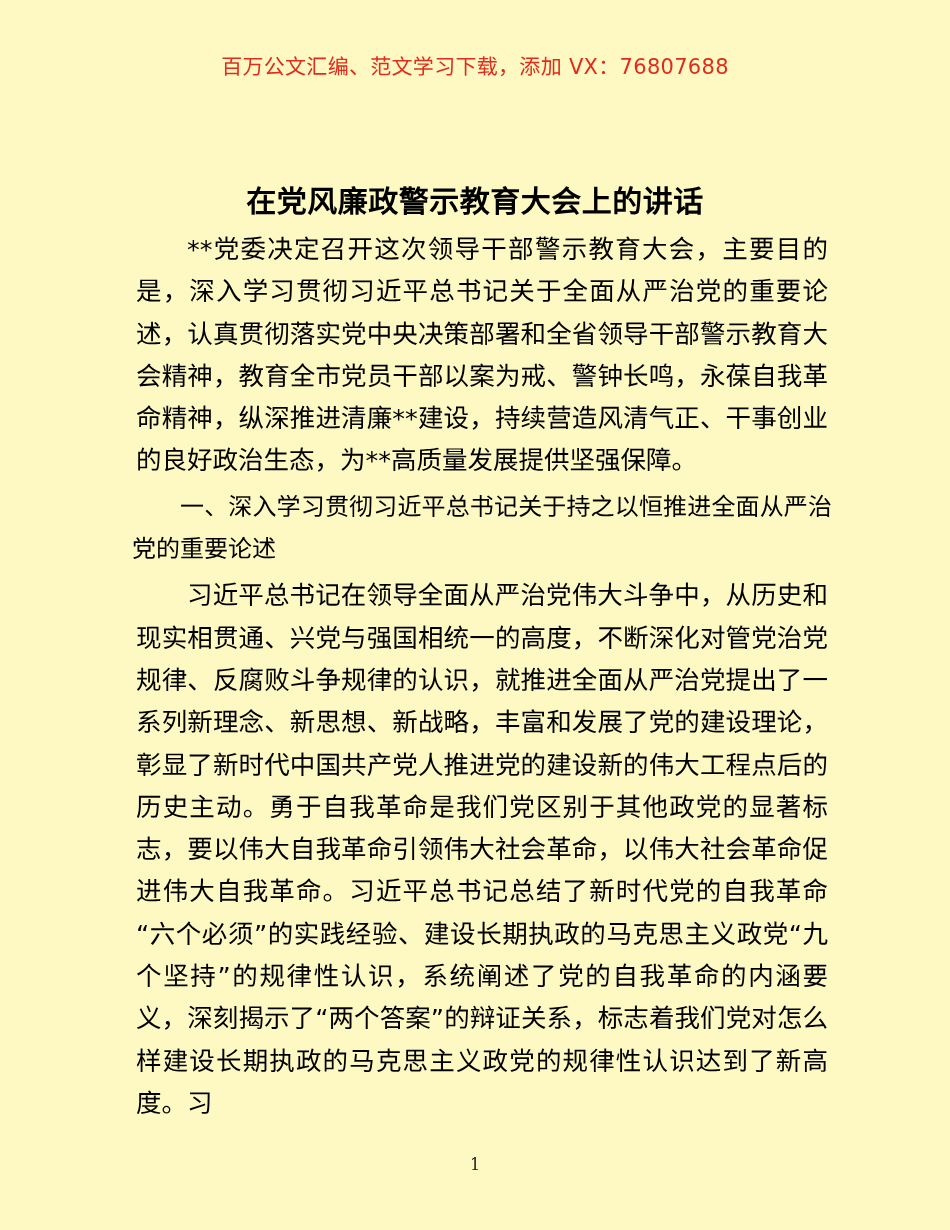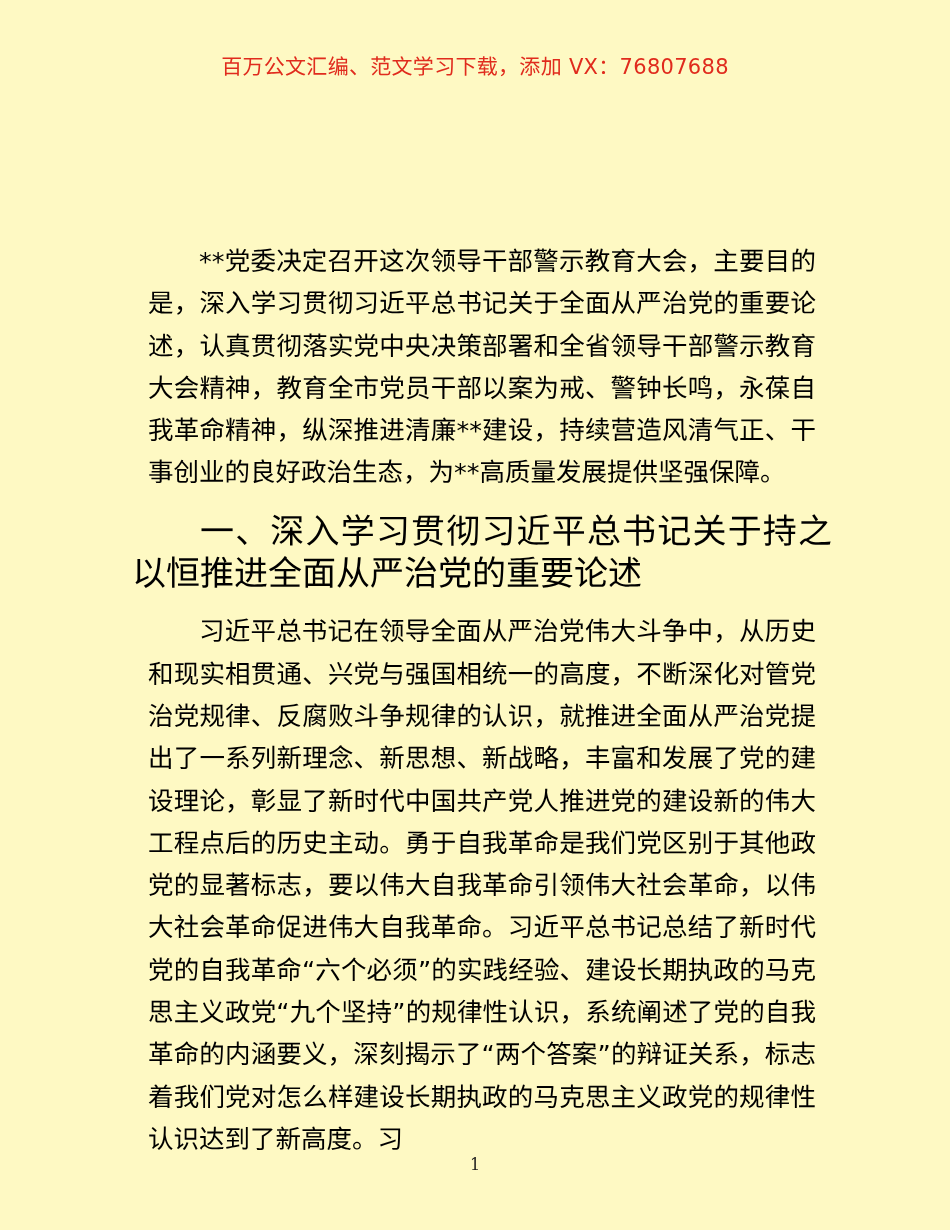"在党风廉政警示教育大会上的讲话" h1.doc-title { html: none -> <h1>在党风廉政警示教育大会上的讲话</h1> }
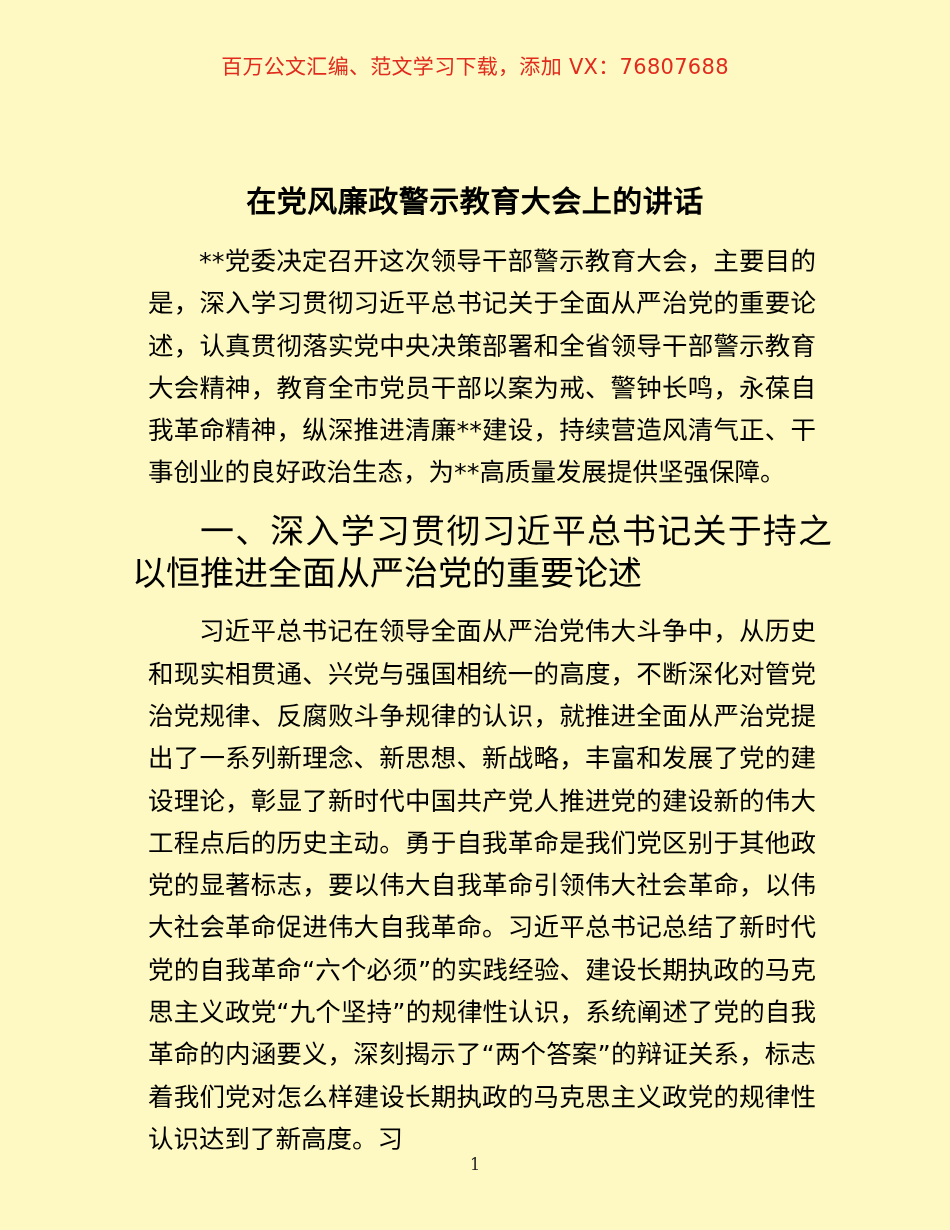"**党委决定召开这次领导干部警示教育大会，主要目的是，深入学习贯彻习近平总书记关" .para { margin: 16px -> 4px }
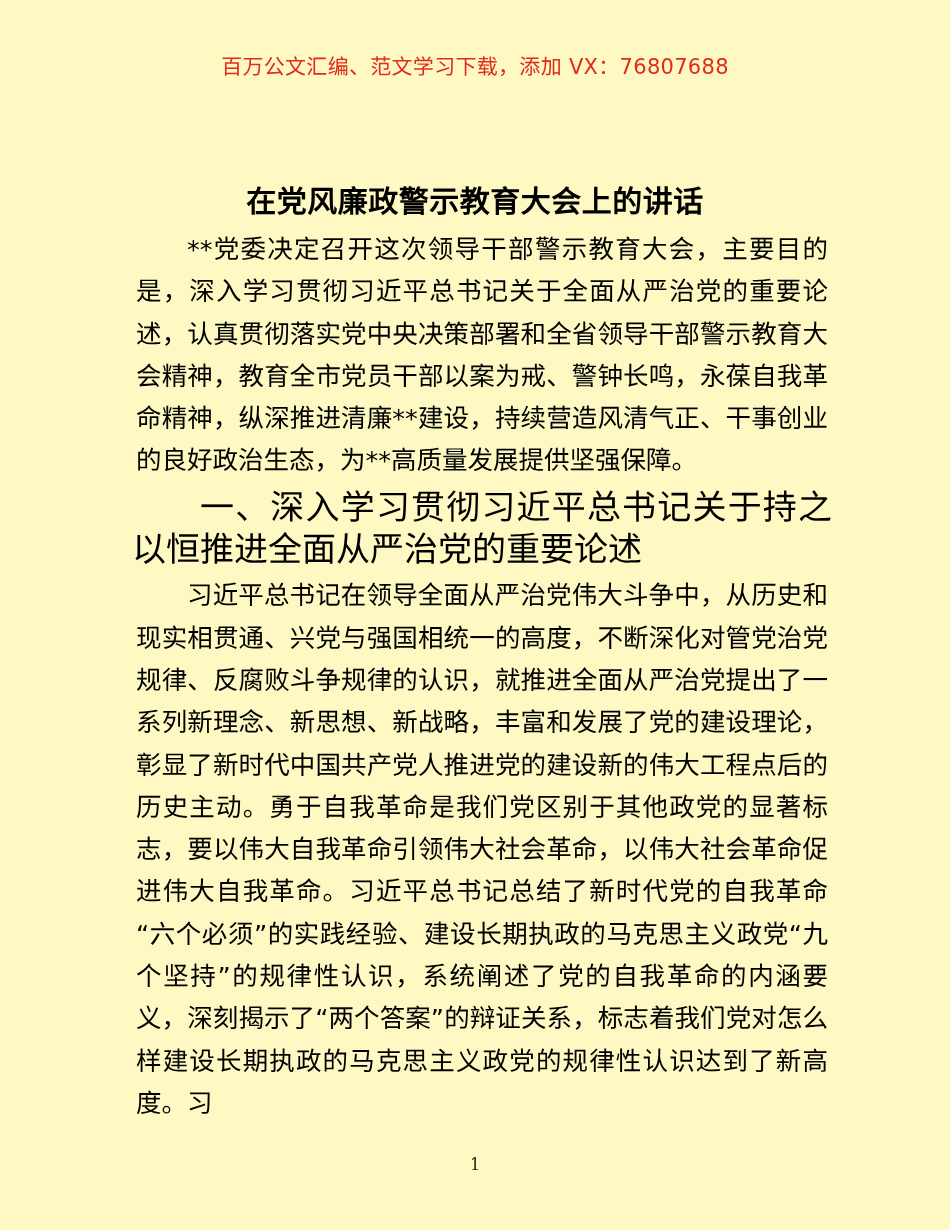"一、深入学习贯彻习近平总书记关于持之以恒推进全面从严治党的重要论述" .heading { font-size: 34px -> 24px }
